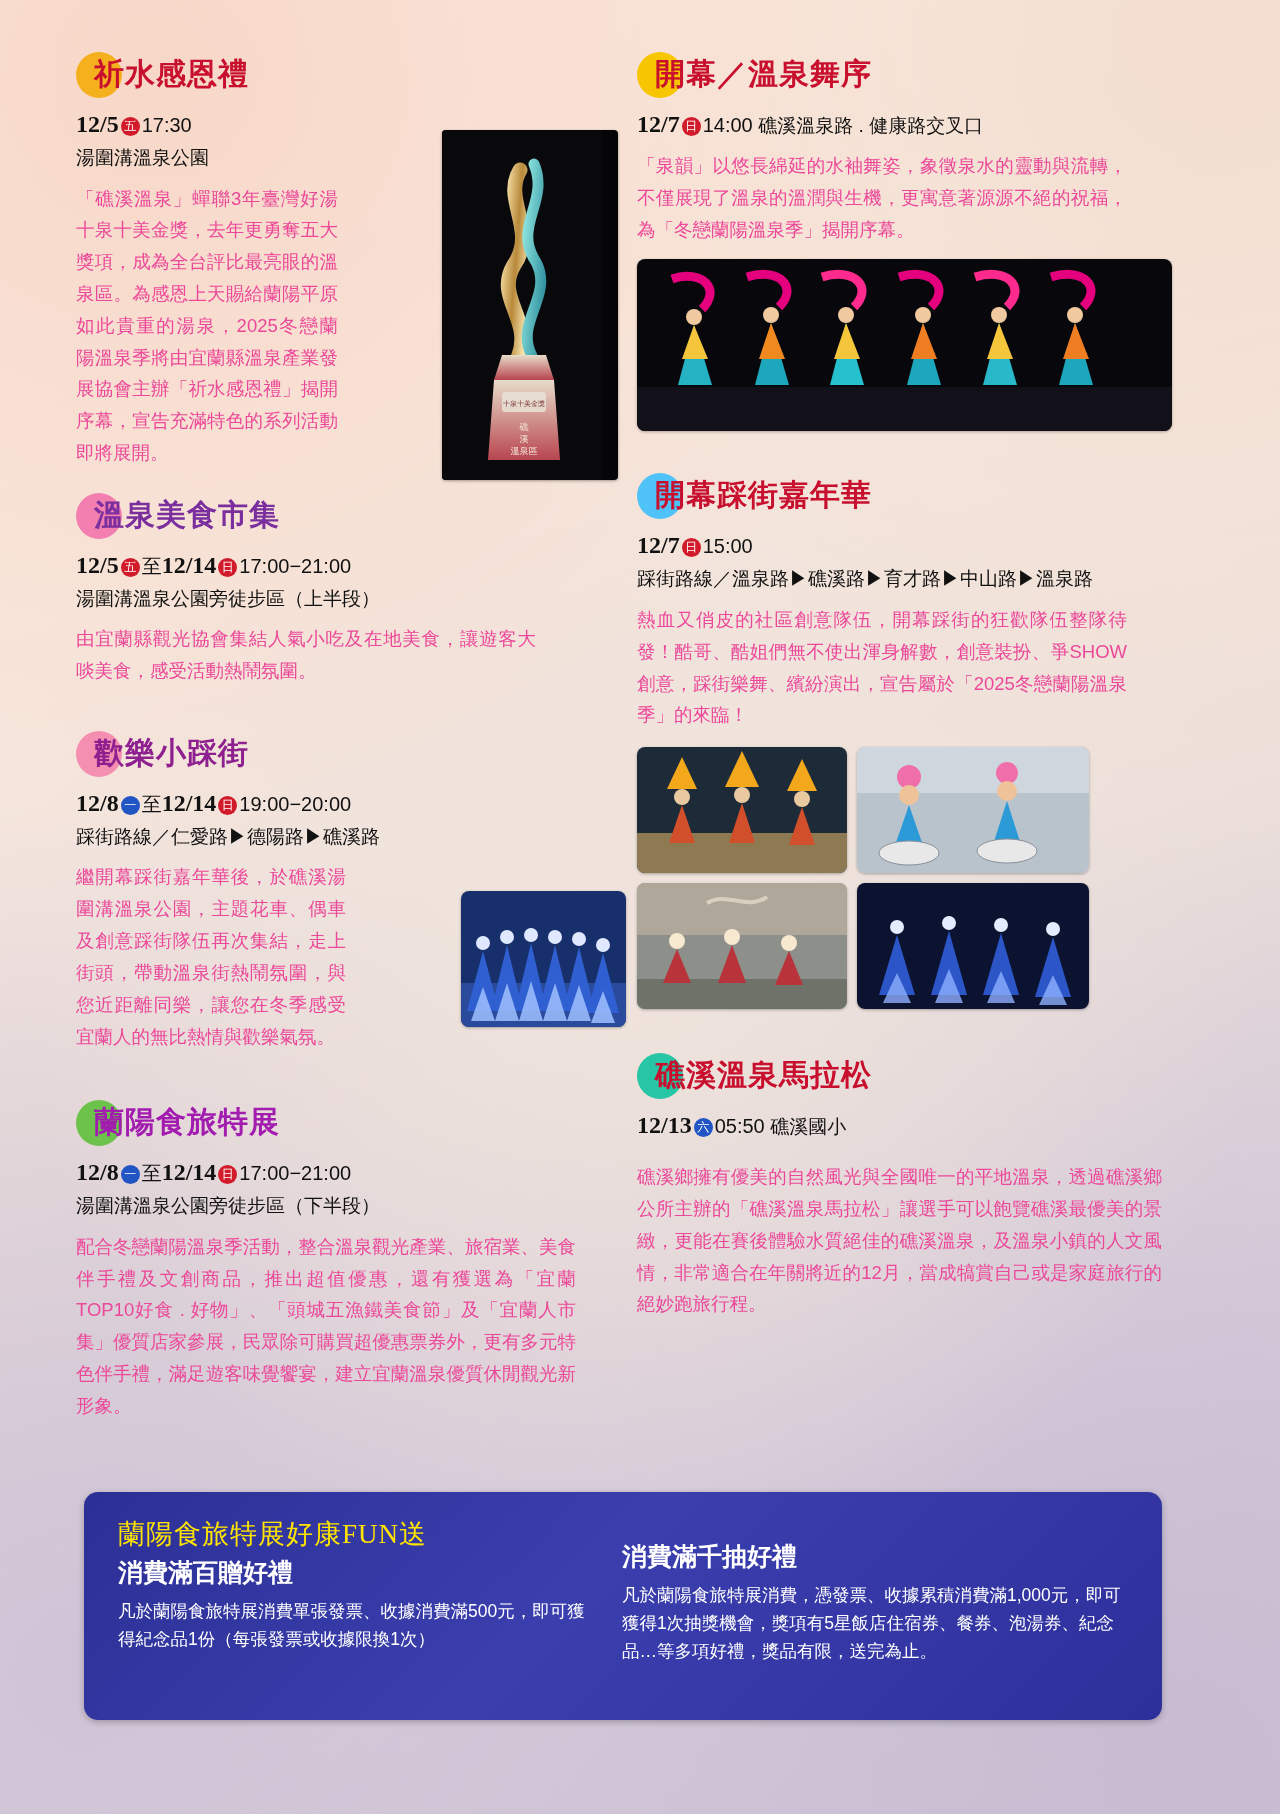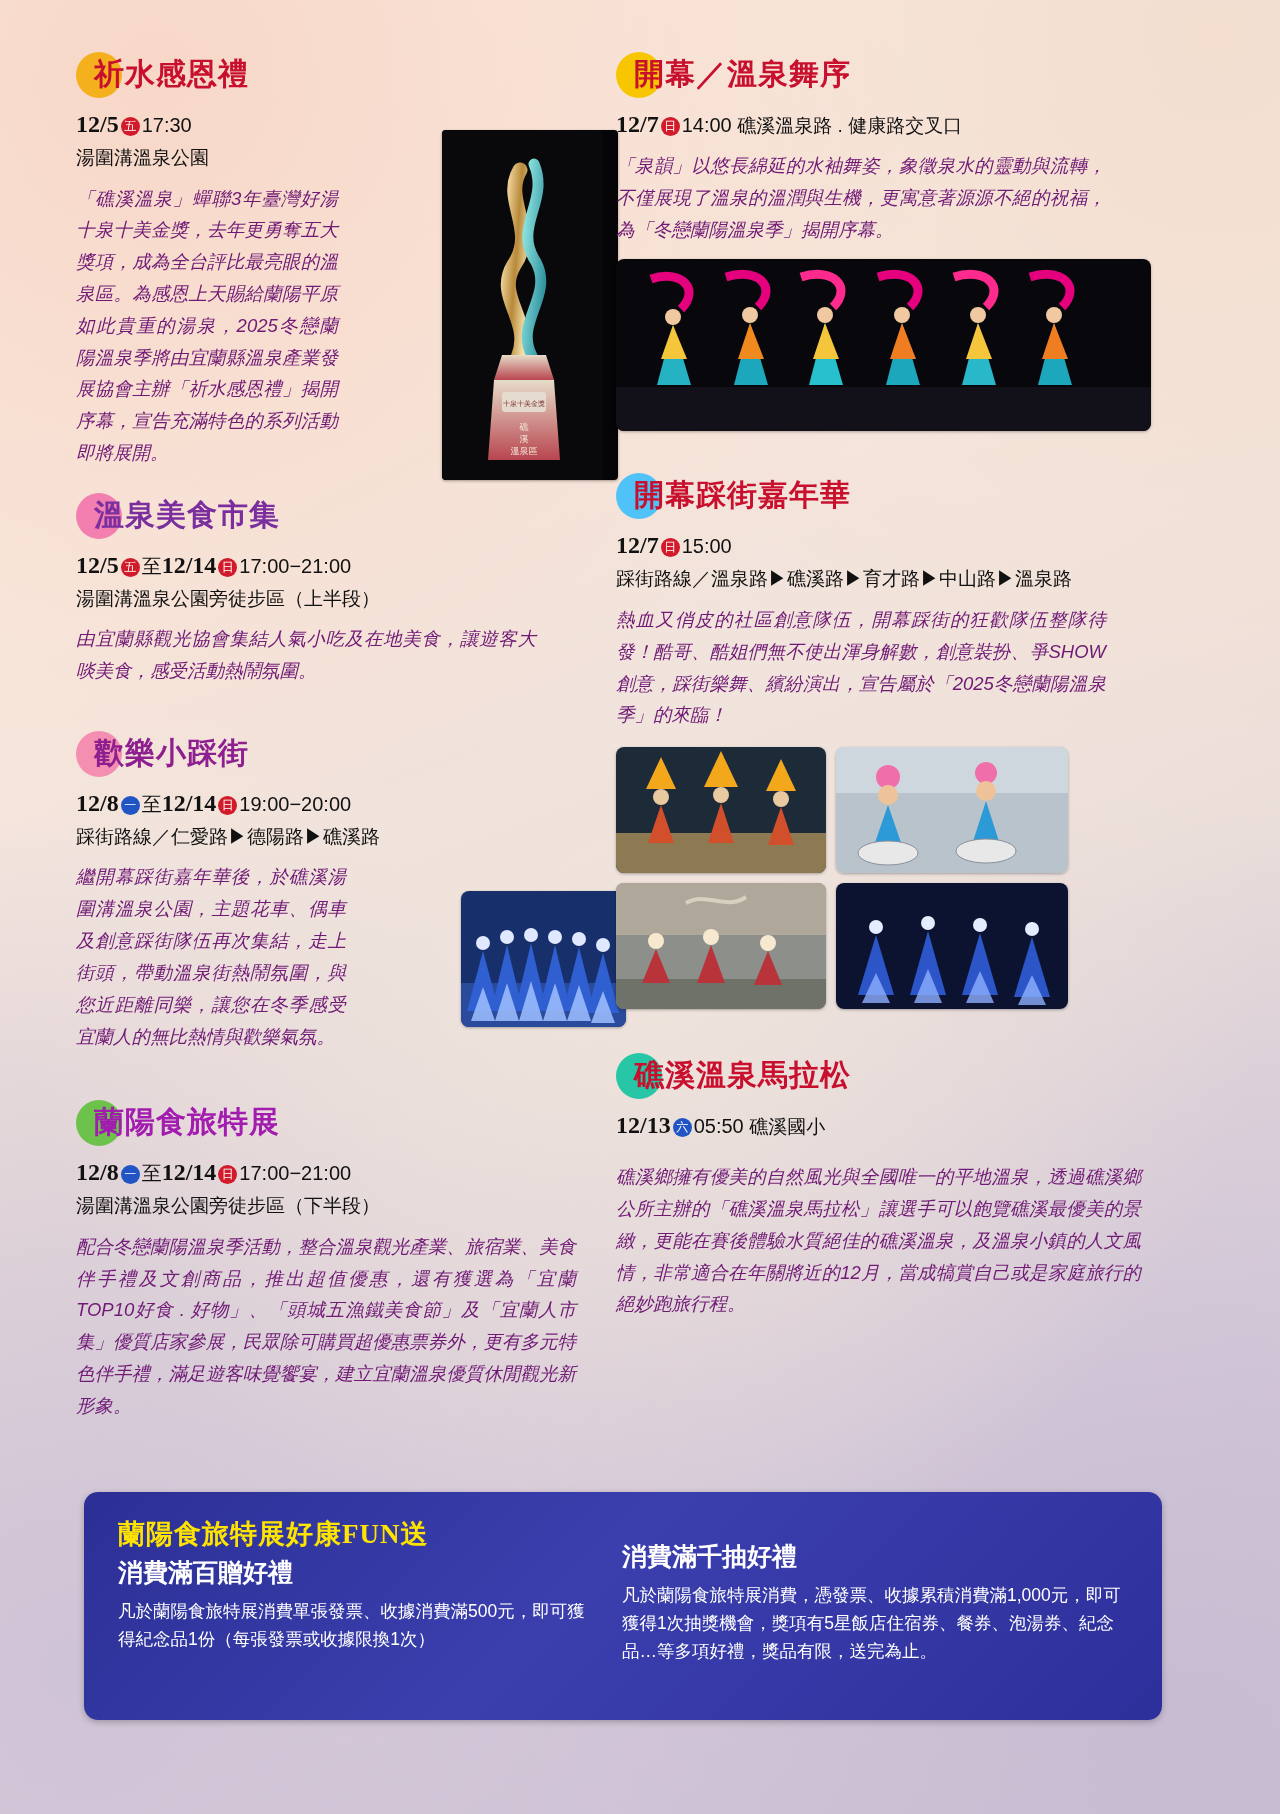"開幕／溫泉舞序" .col-right { left: 616px -> 637px }
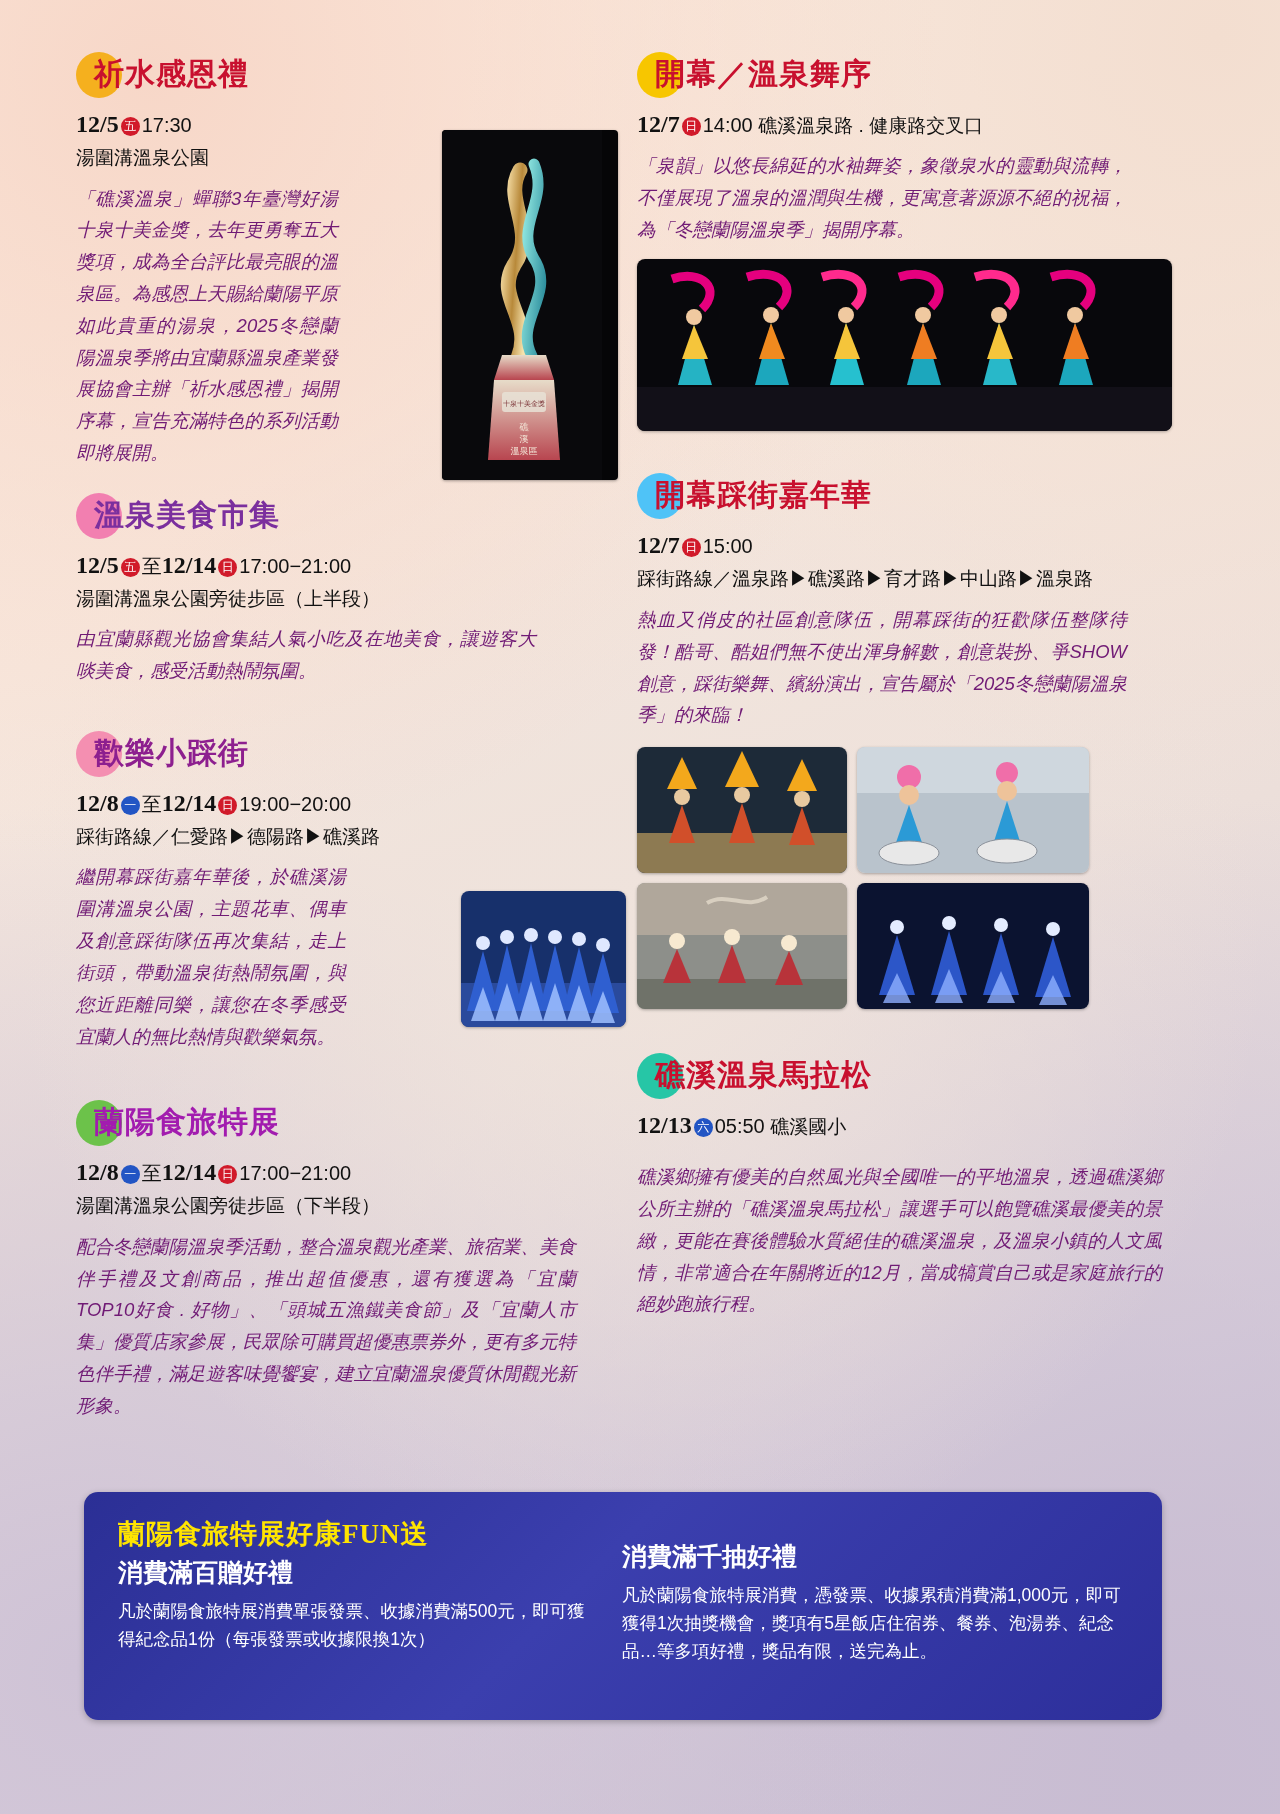"「泉韻」以悠長綿延的水袖舞姿，象徵泉水的靈動與流轉，不僅展現了溫泉的溫潤與生機，" .body { color: #701a75 -> #ec4899; font-style: italic -> none }
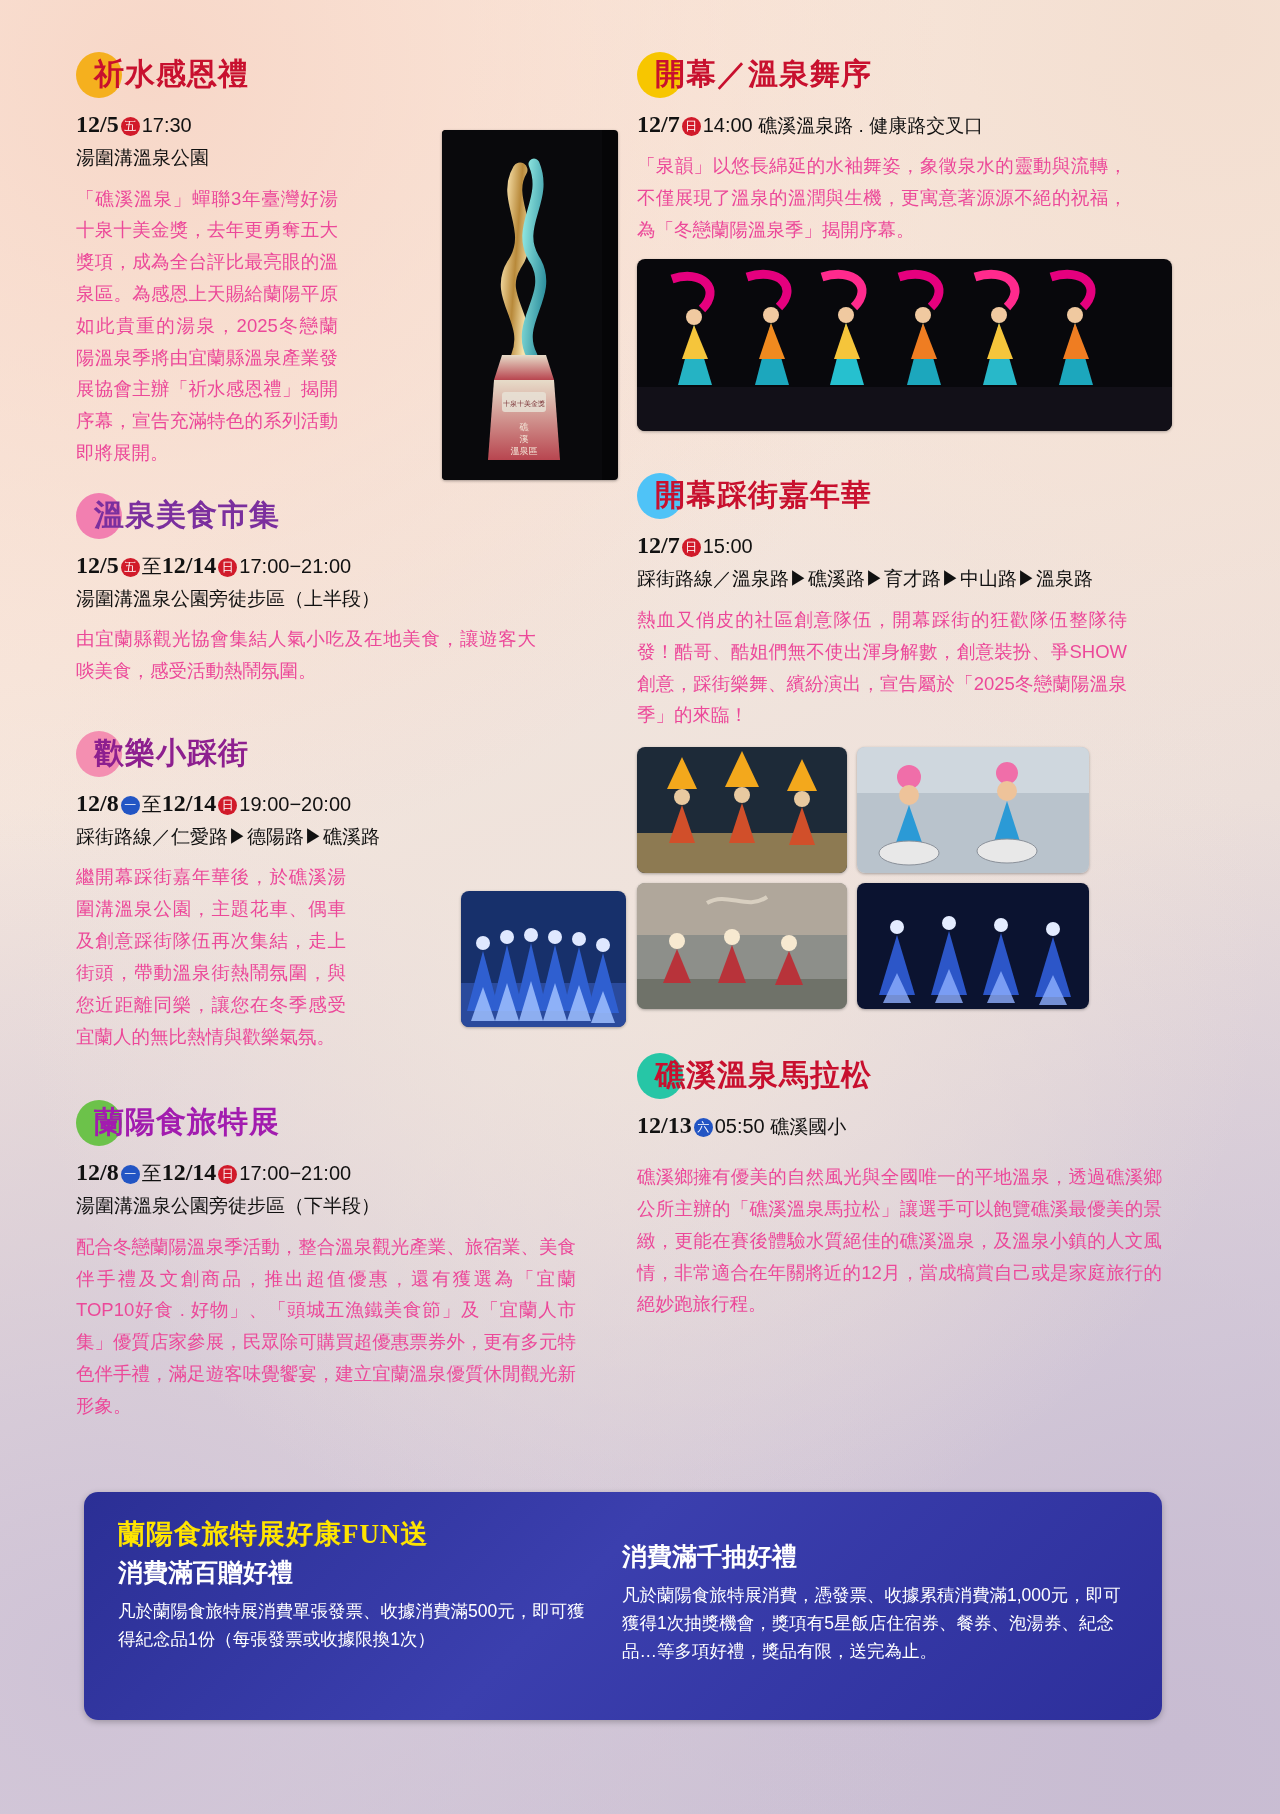"蘭陽食旅特展好康FUN送" .promo-title { font-weight: bold -> normal }
